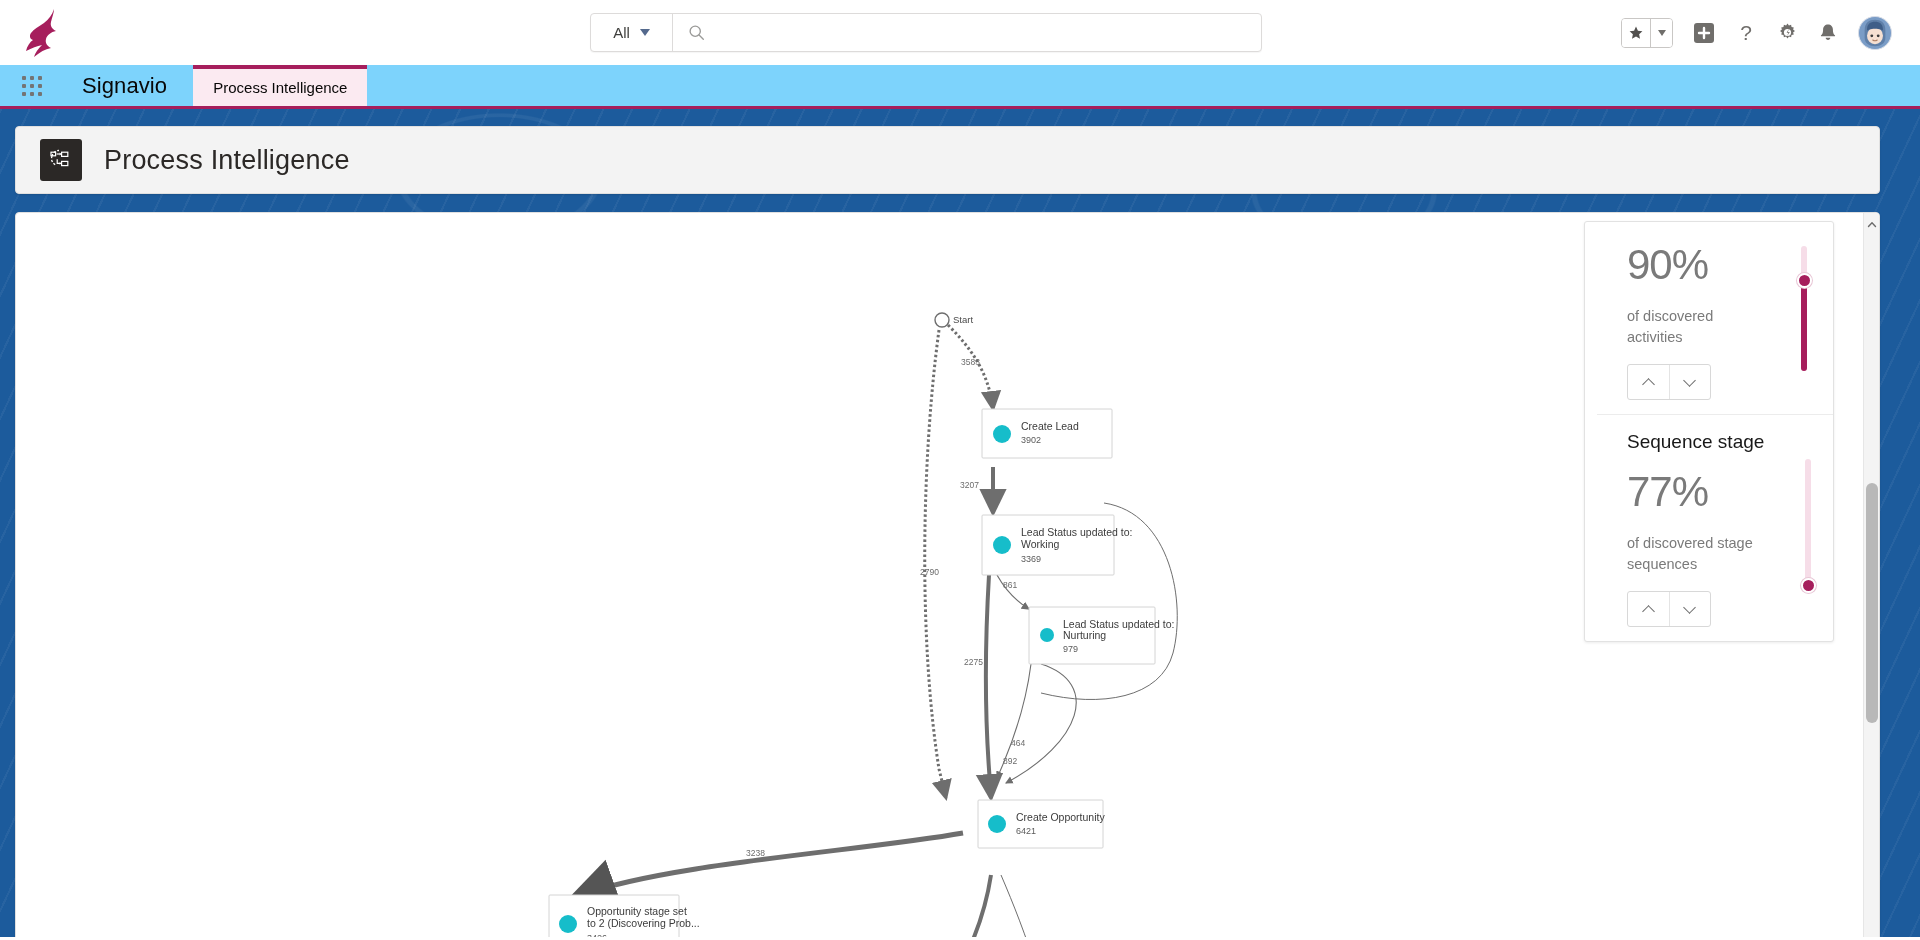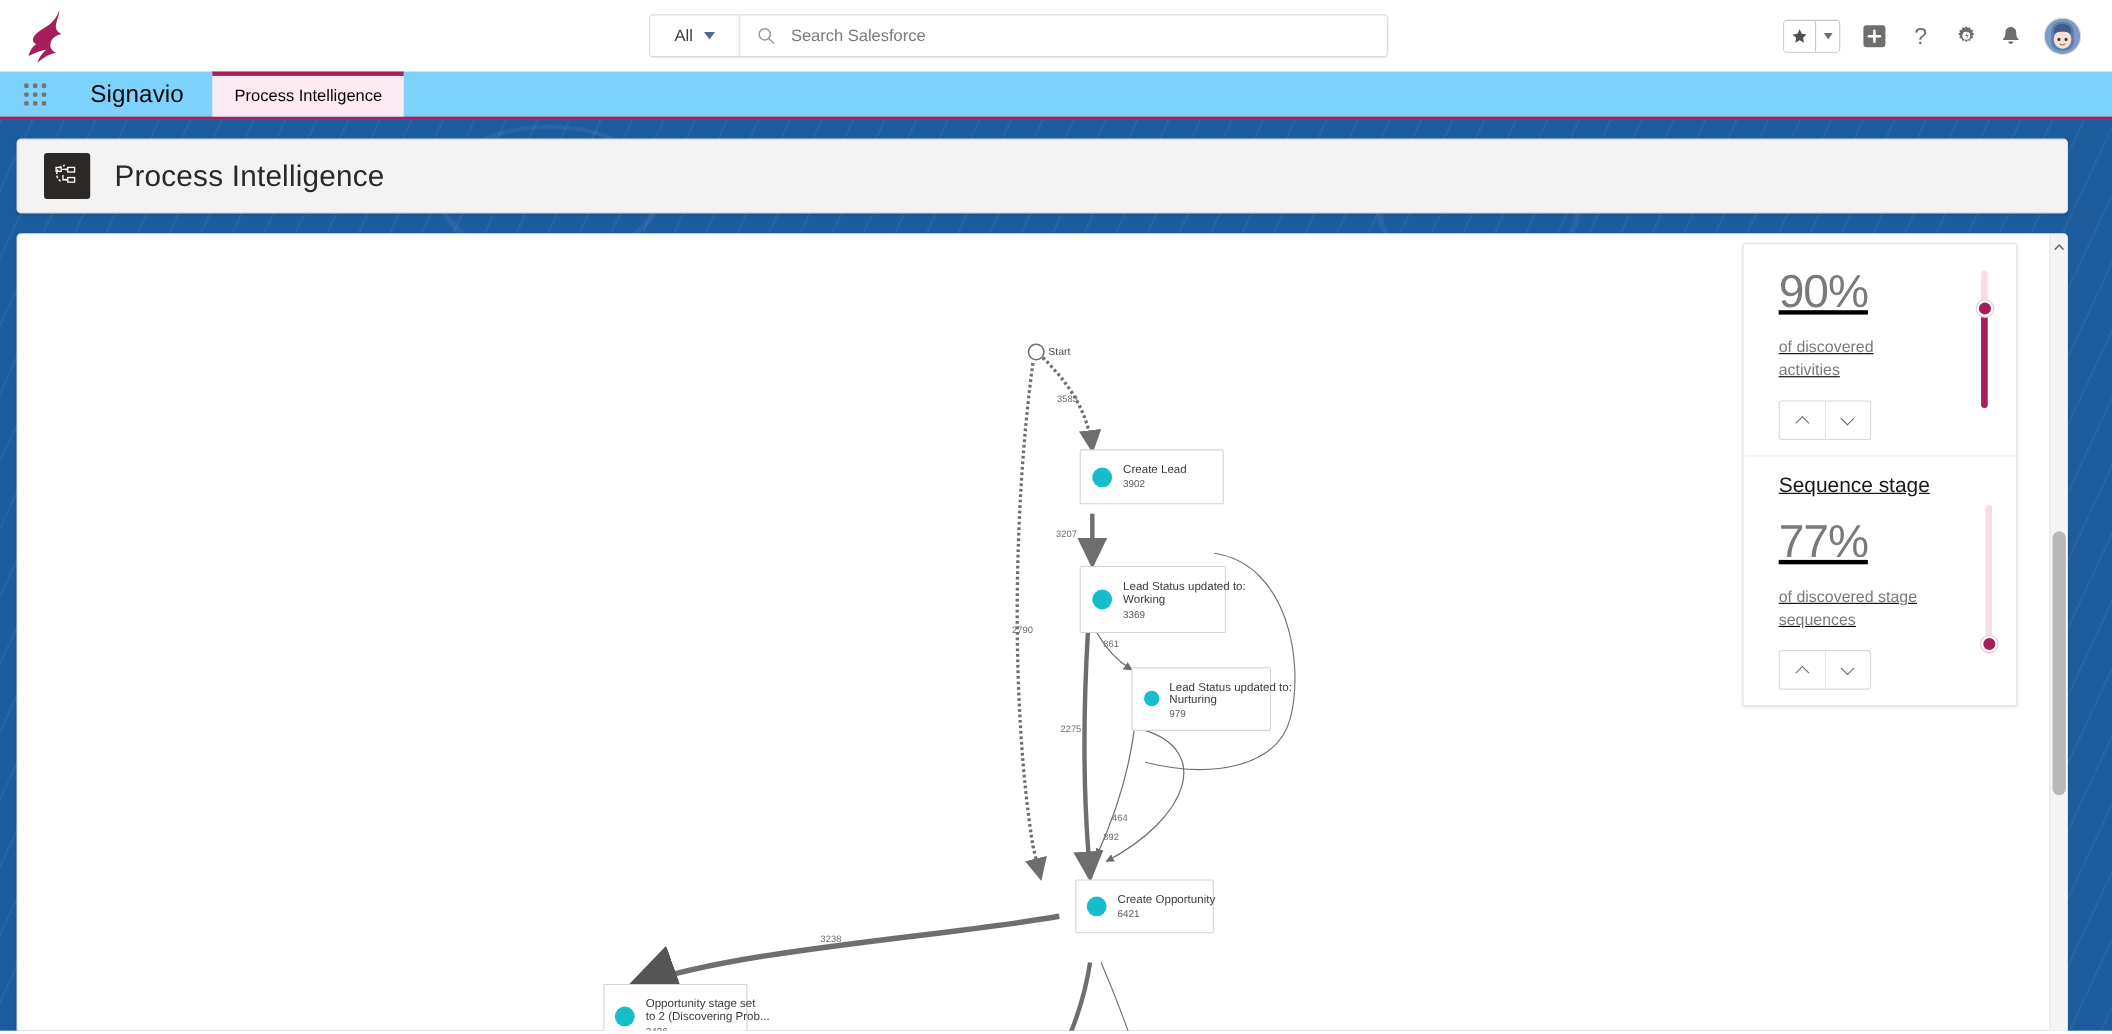"Search Salesforce" input.sf-search-input { html: <input> -> none }
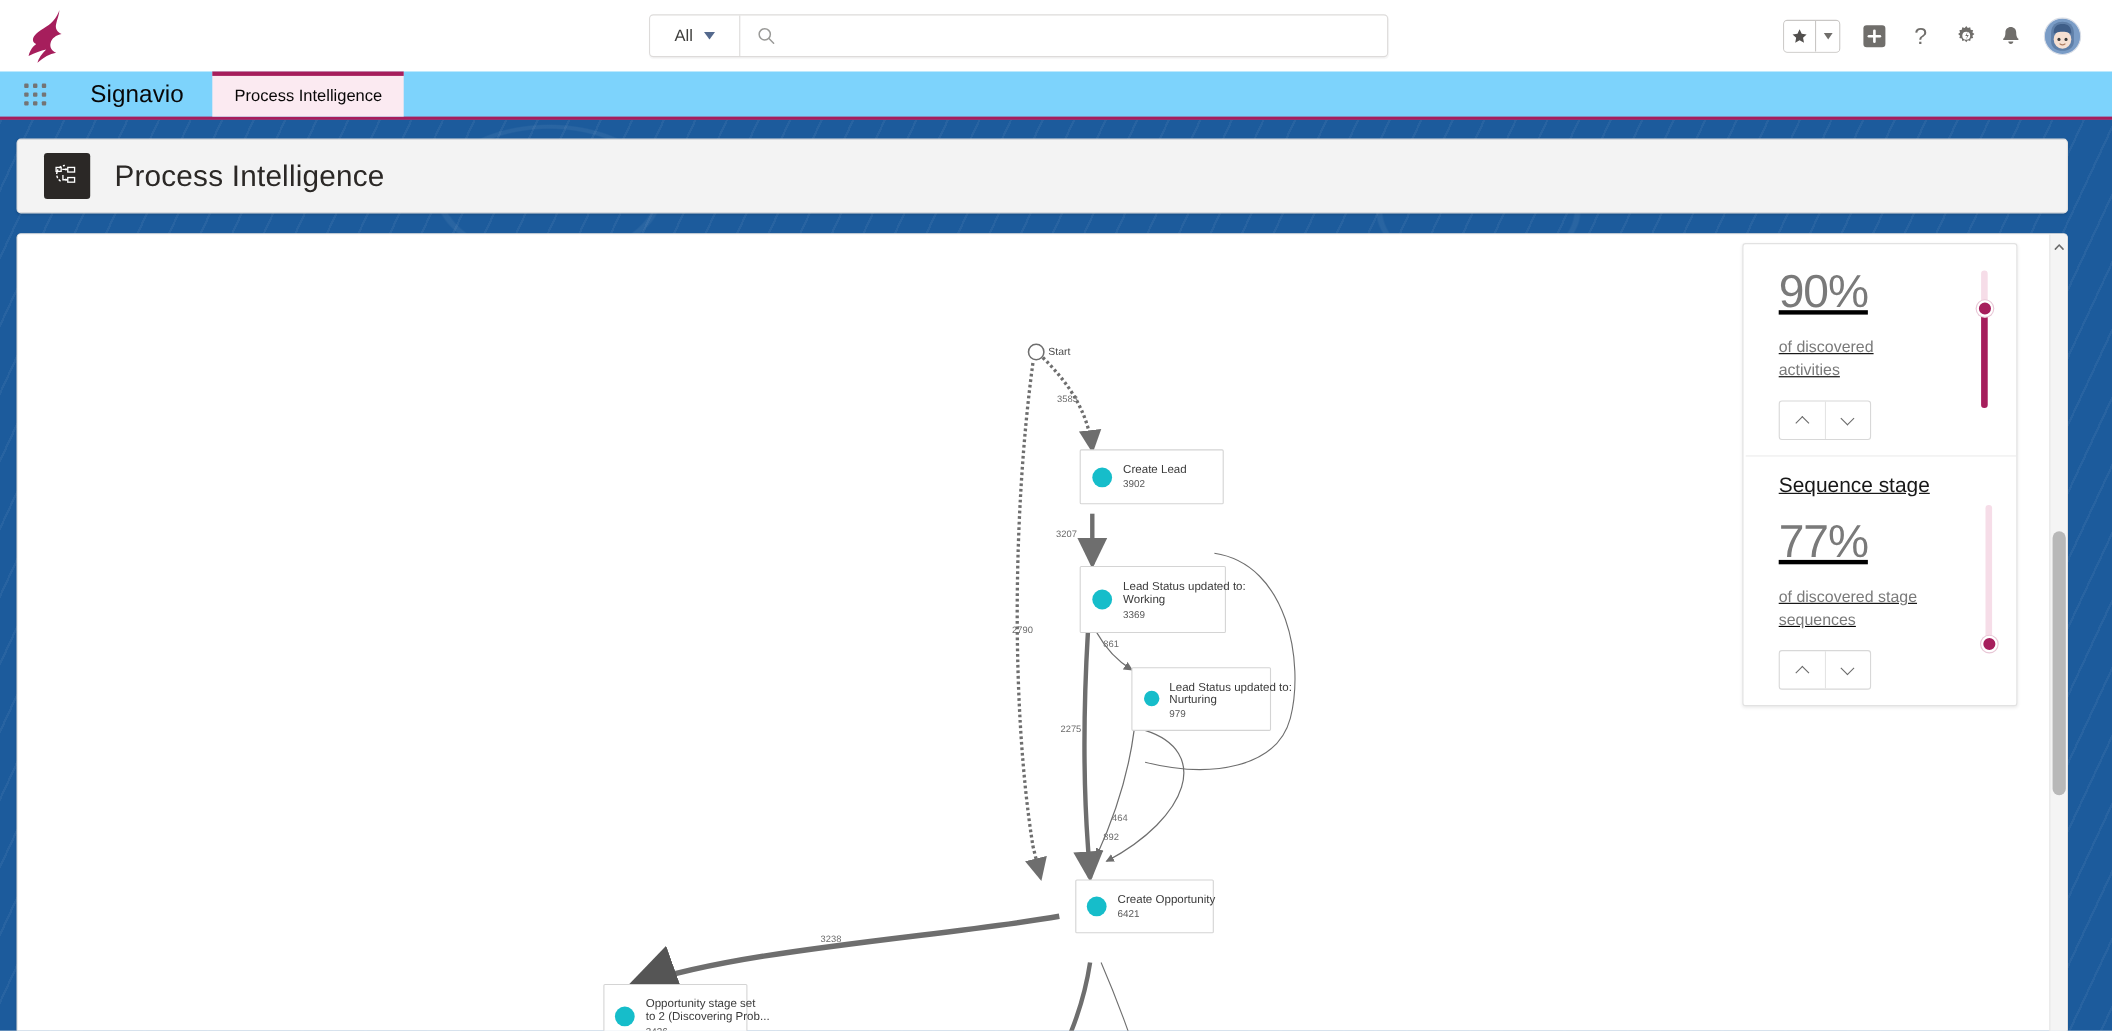"90%" .metric-panel { padding: 18px 0 14px 2px -> 18px 0 14px 12px; text-decoration: underline -> none }
